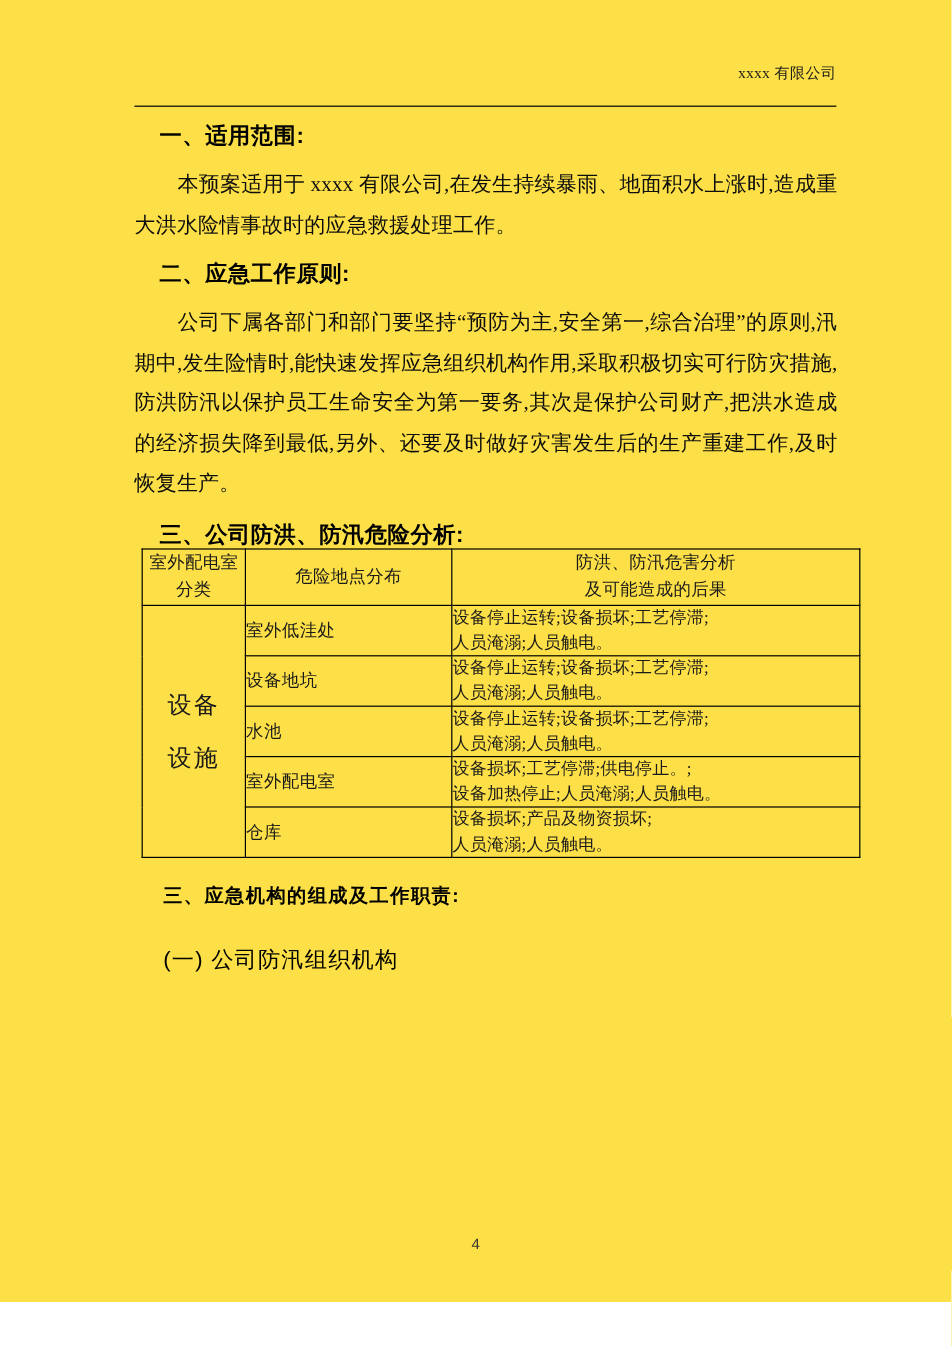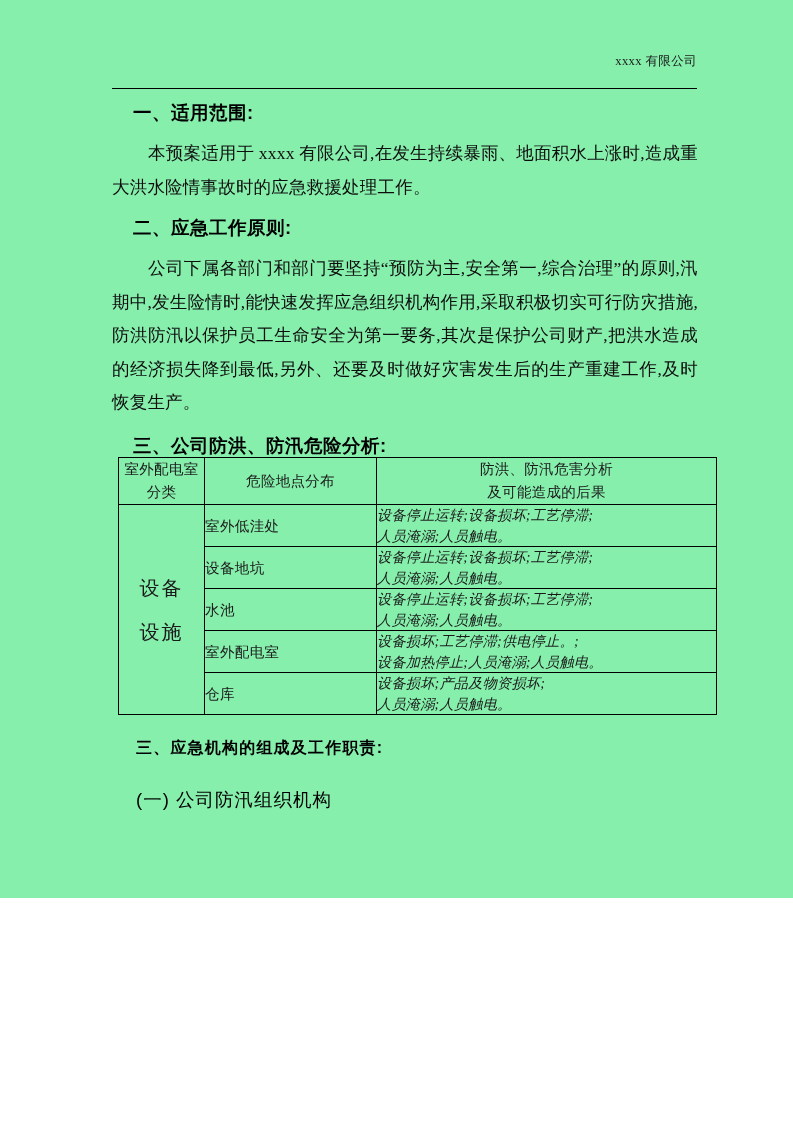"xxxx 有限公司" .page { background: #86efac -> #fde047; height: 898px -> 1085px }
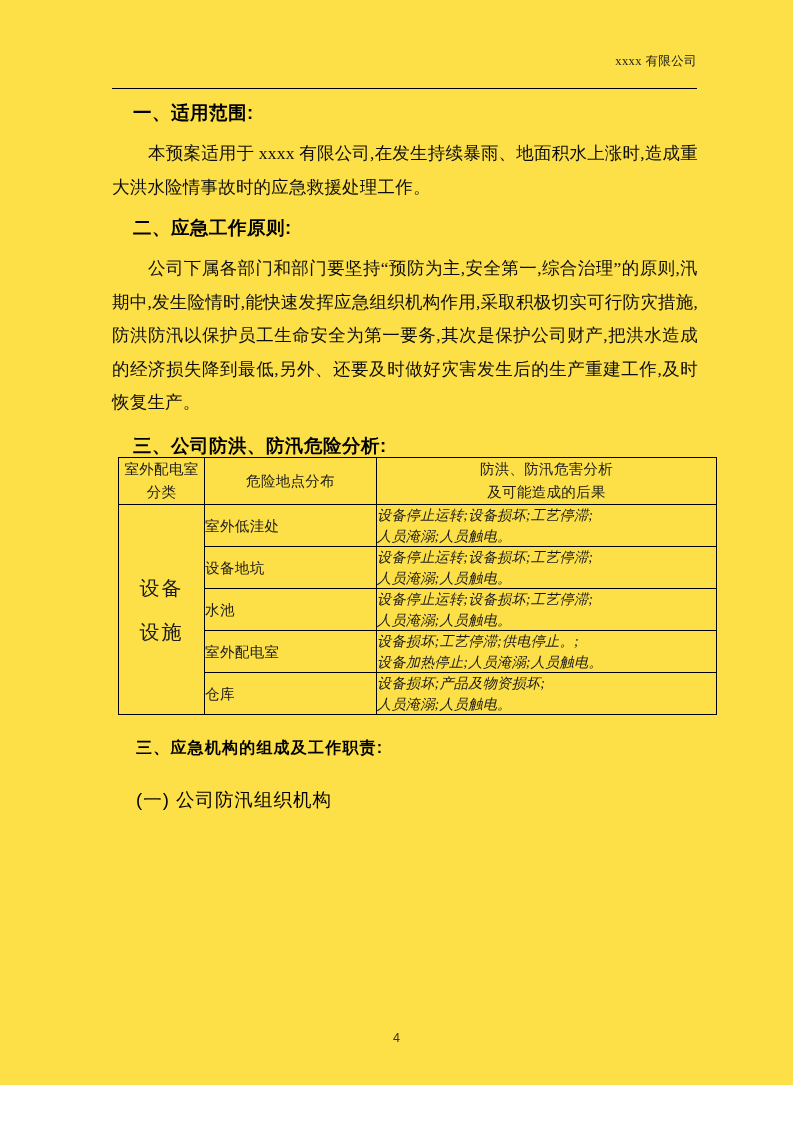"设备停止运转;设备损坏;工艺停滞;" .eff-cell { font-style: italic -> none }
